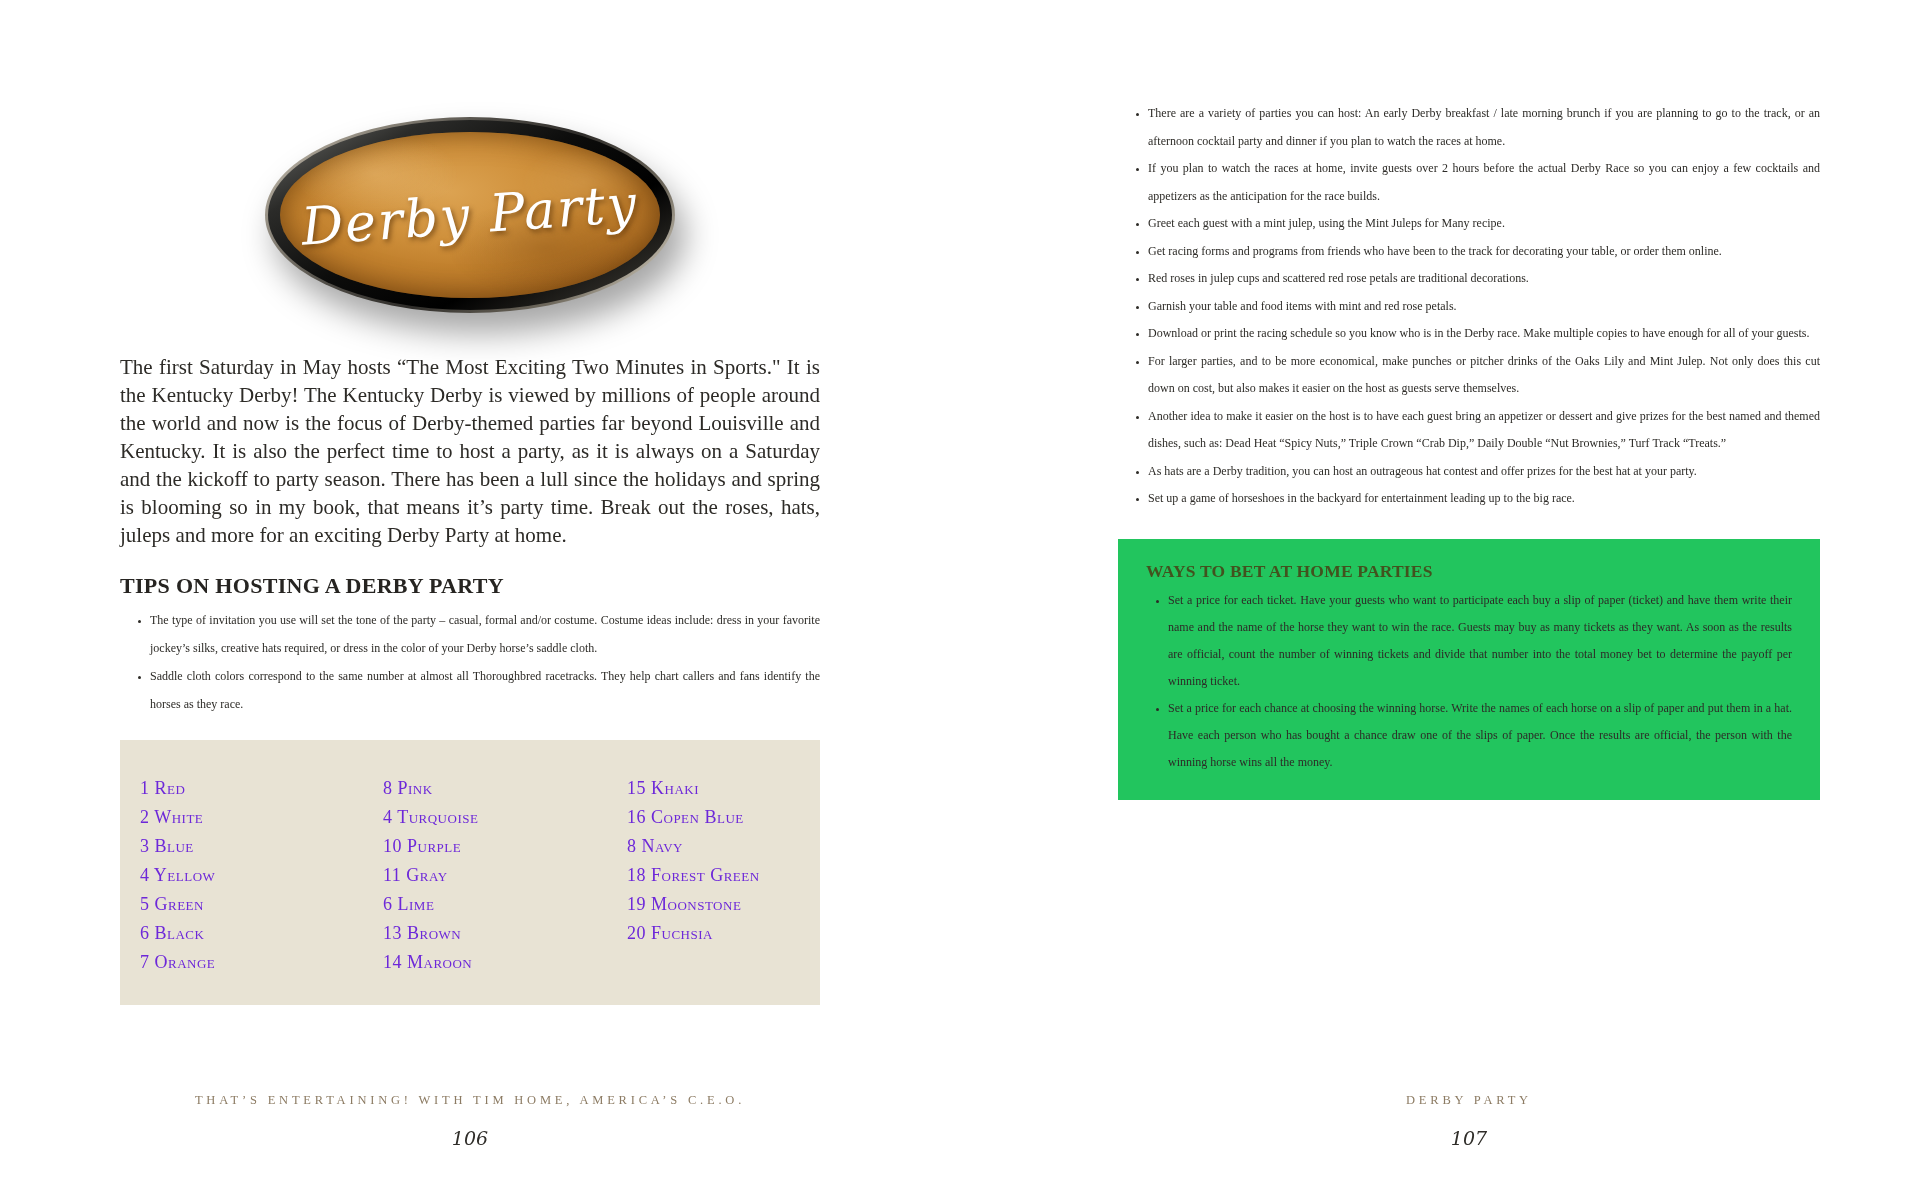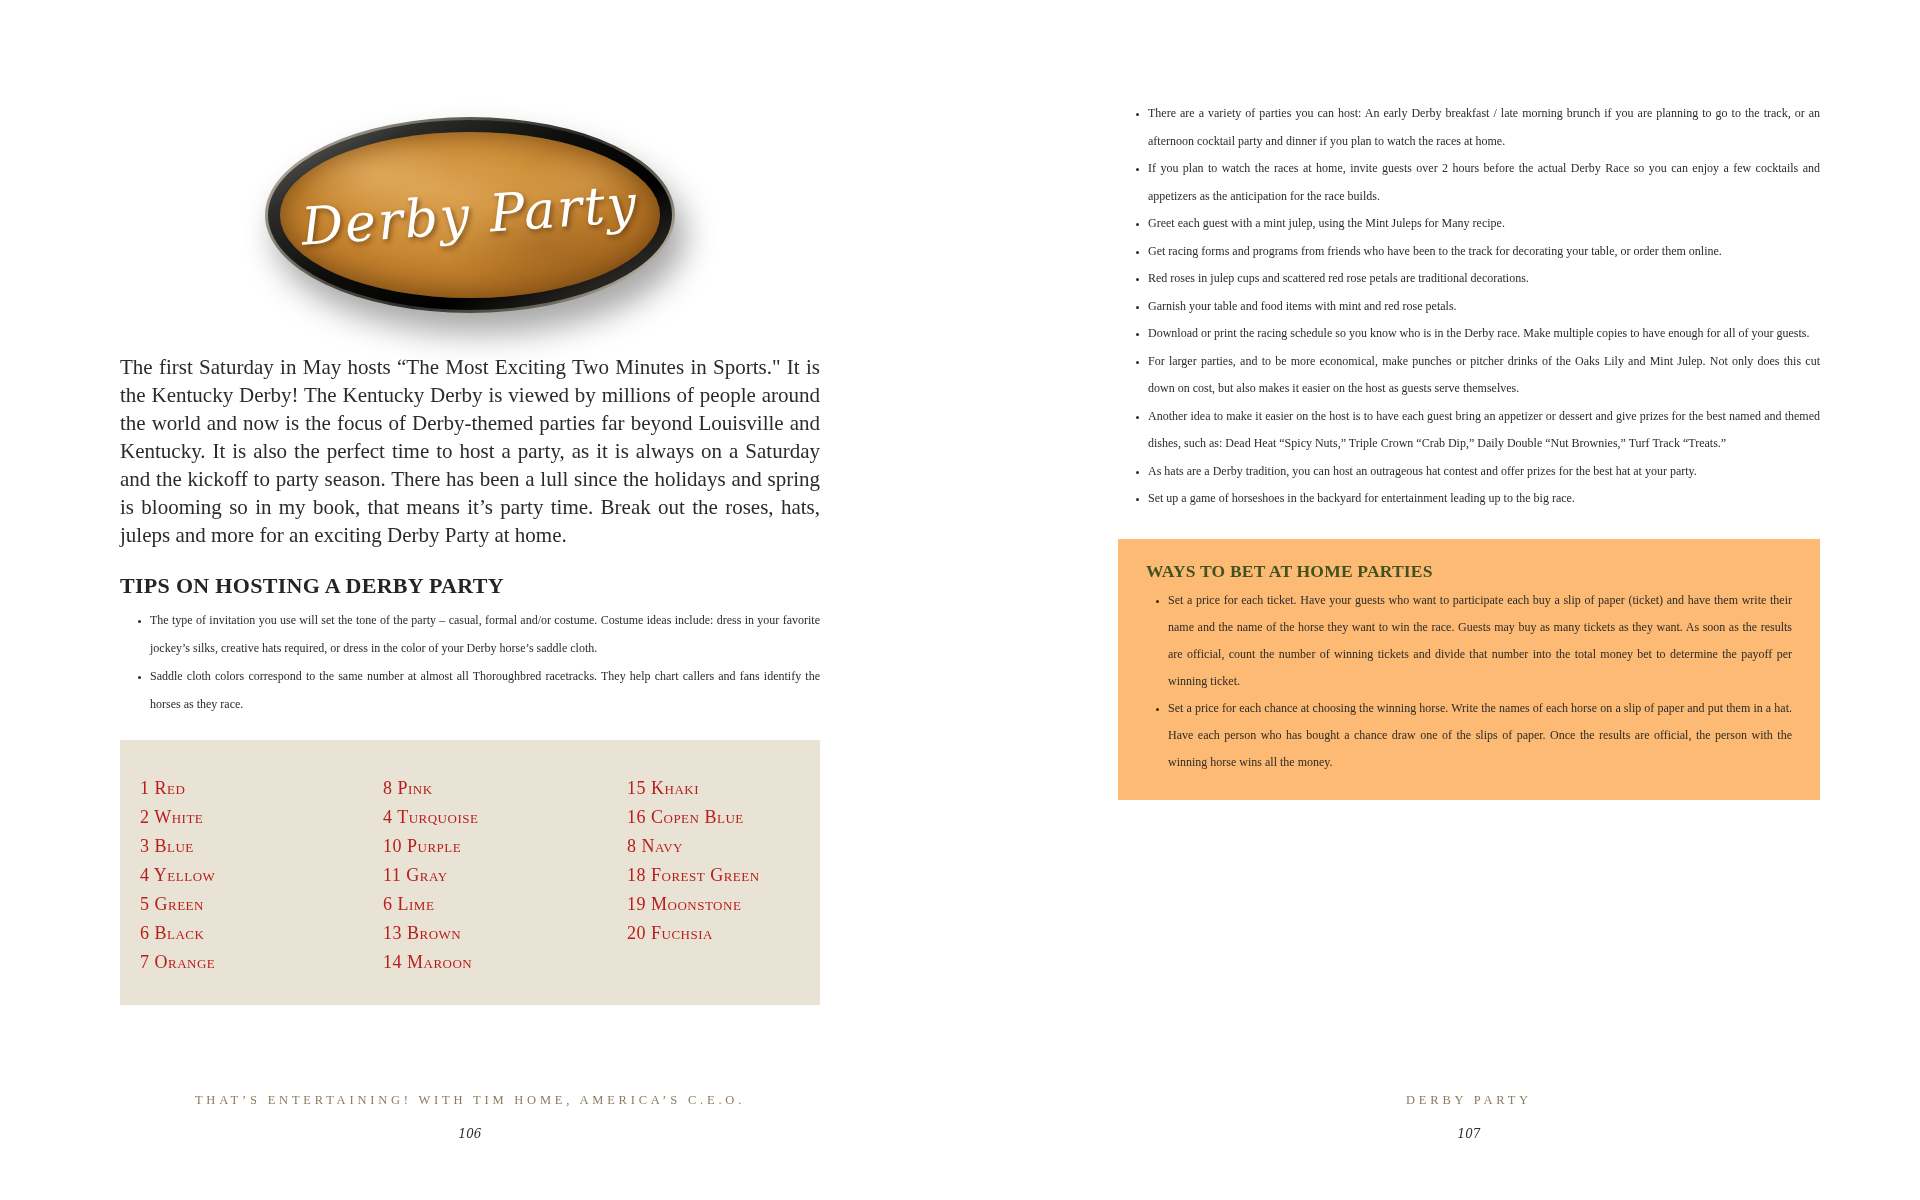"WAYS TO BET AT HOME" .bet-box { background: #fdba74 -> #22c55e }
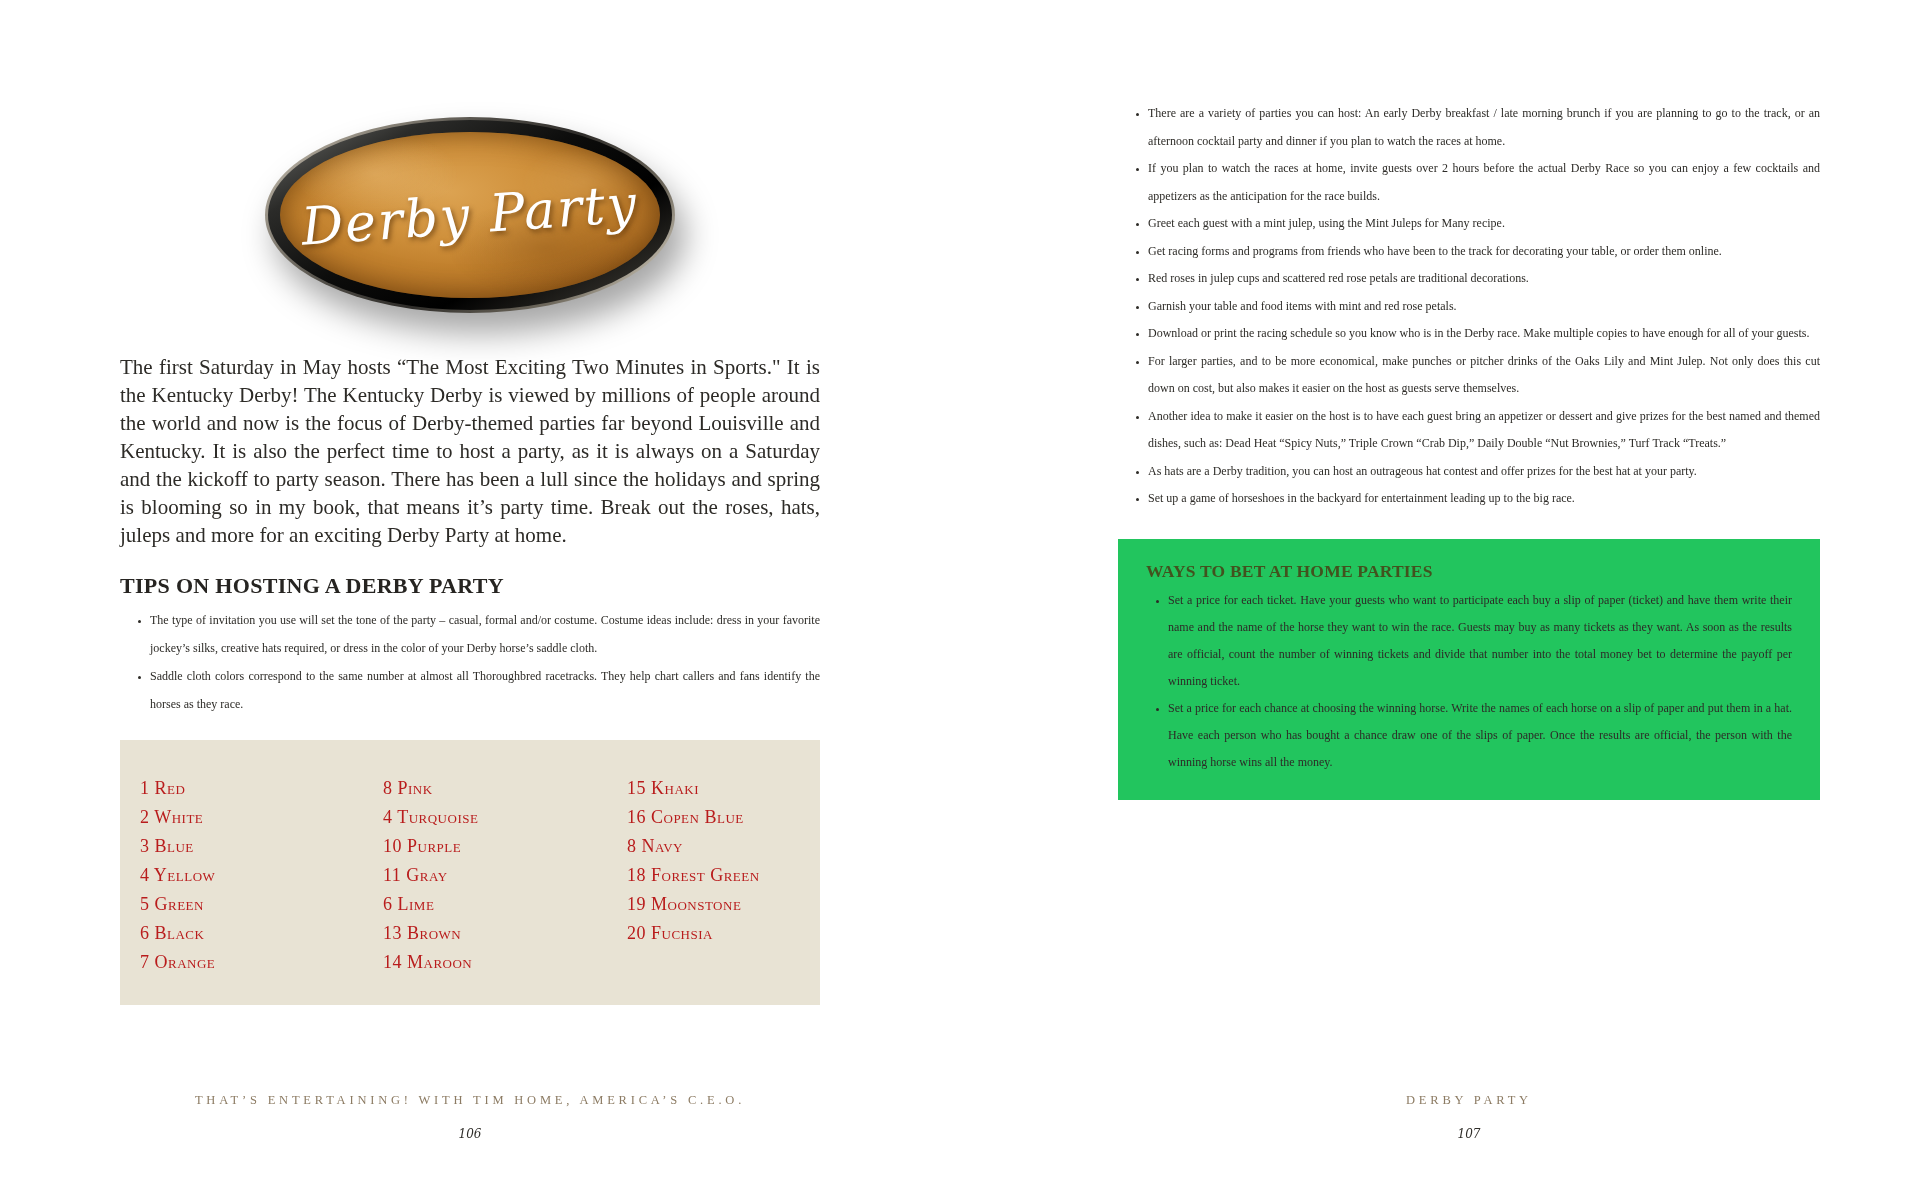"1 Red" .color-col li { color: #b91c1c -> #6d28d9 }
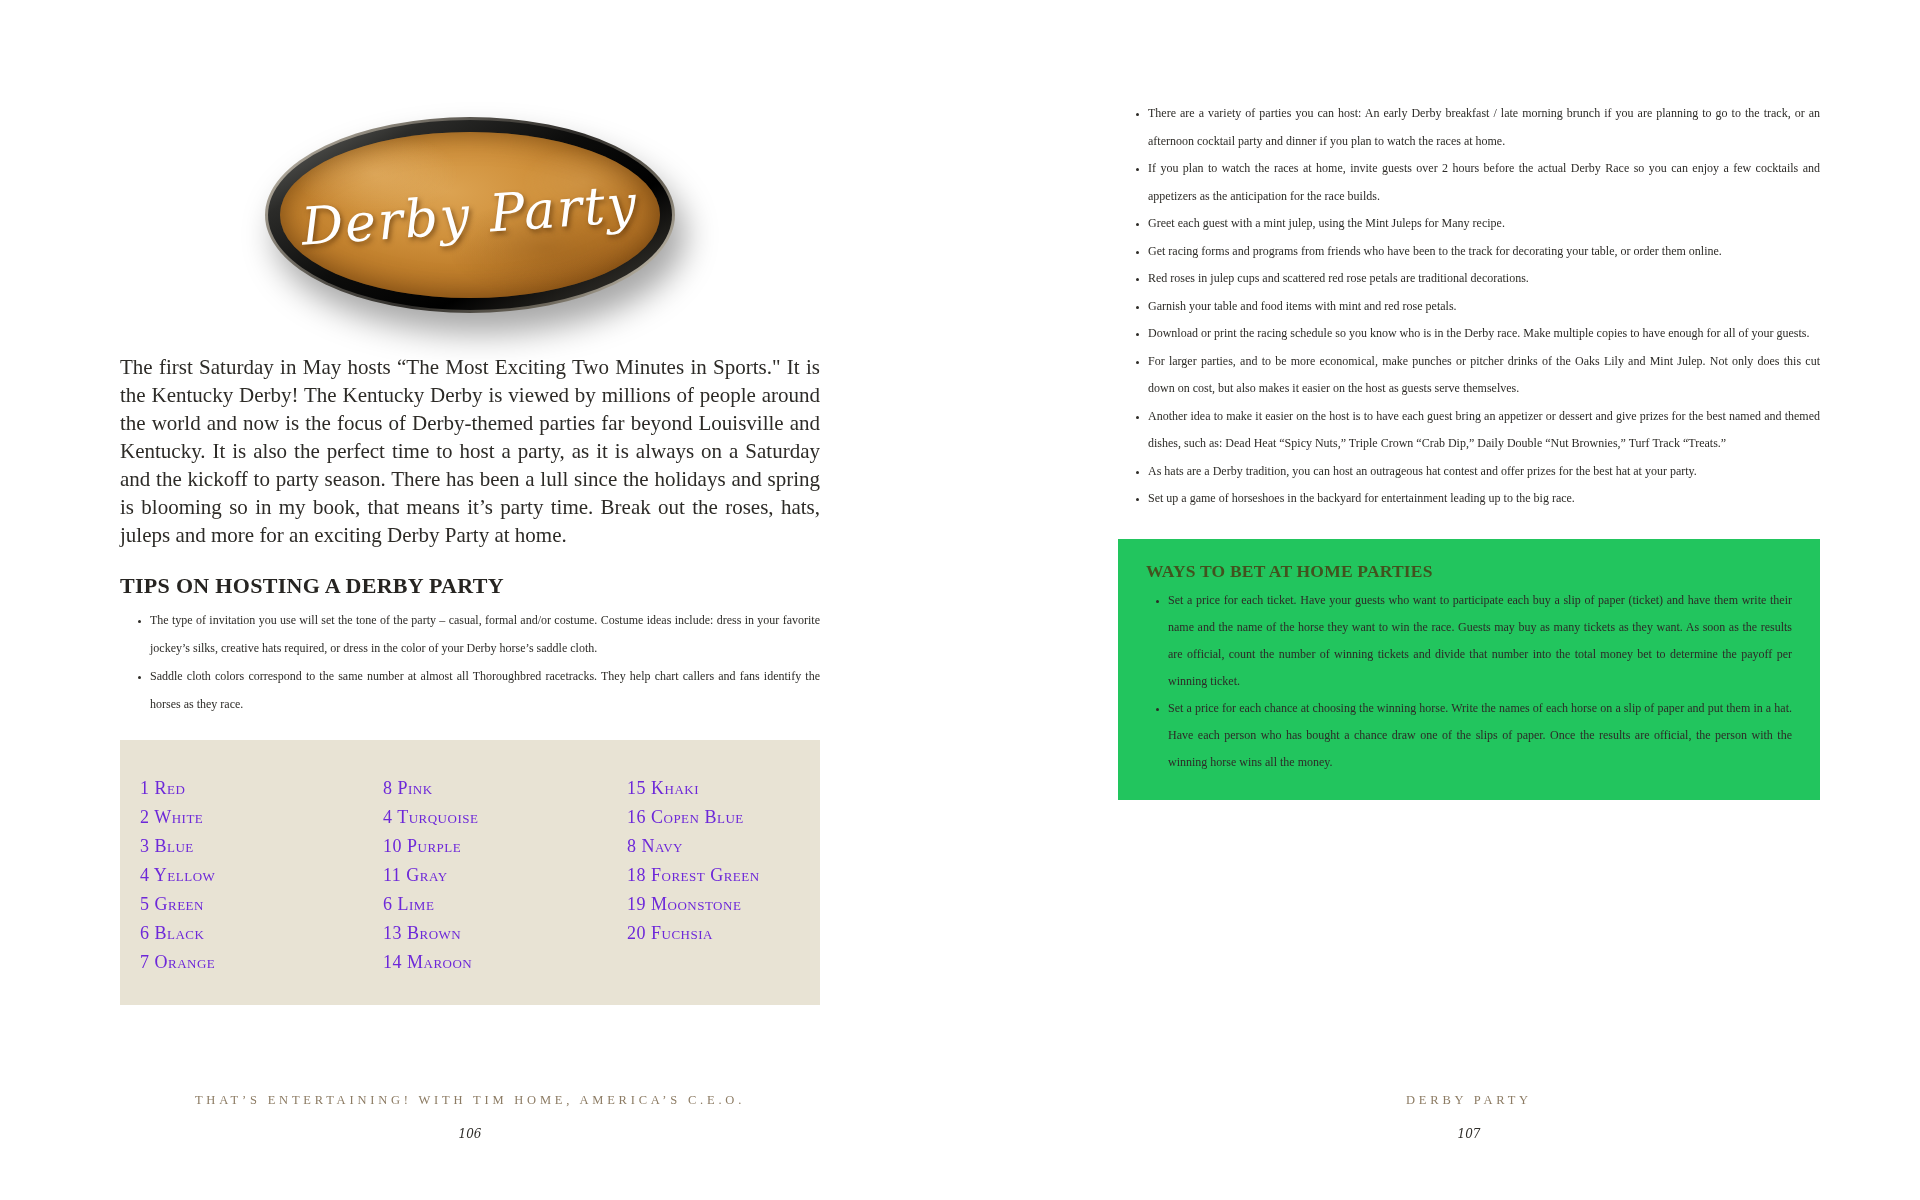"106" .page-number { font-size: 12px -> 19px }
